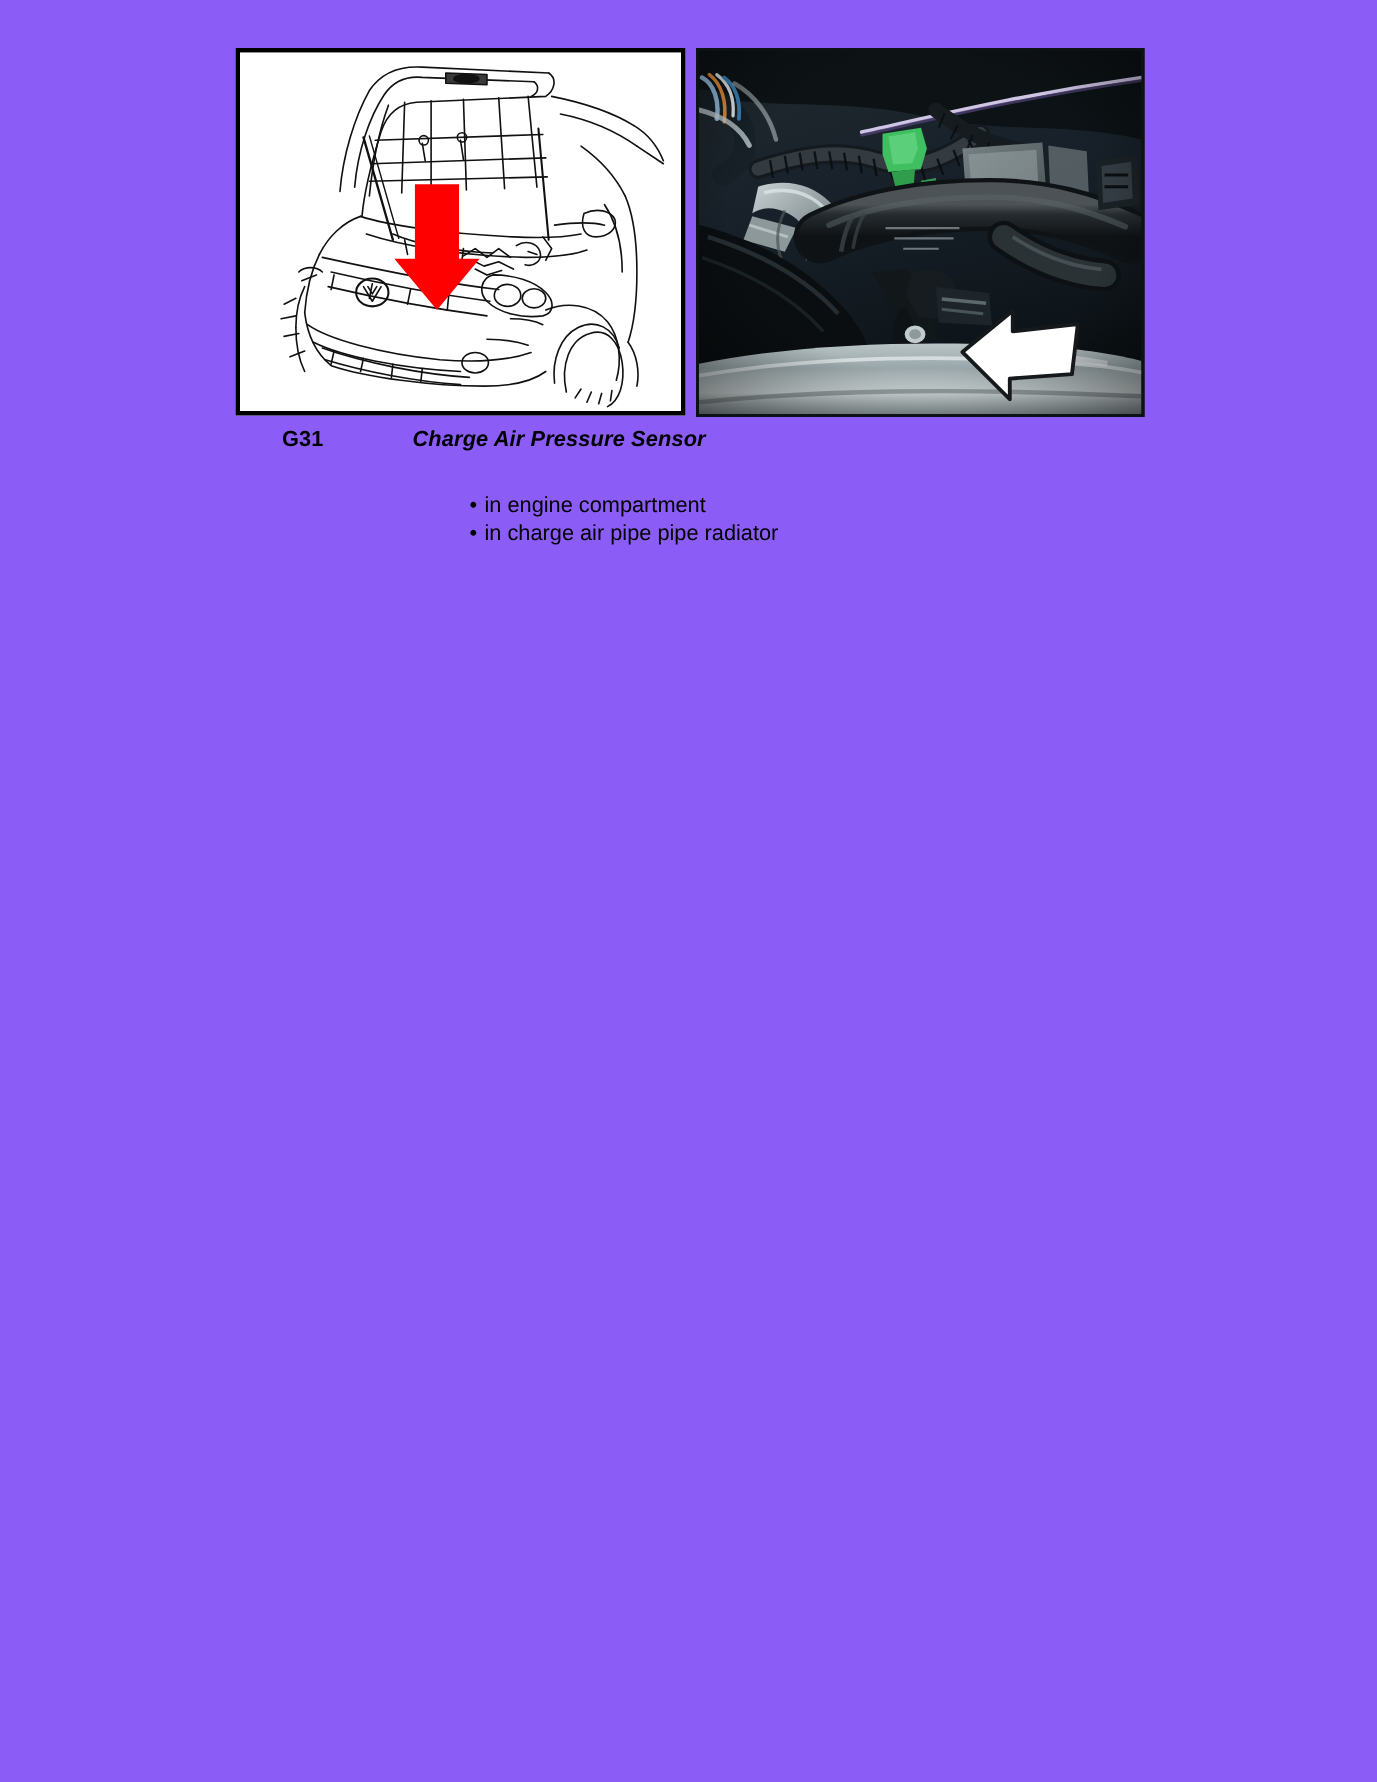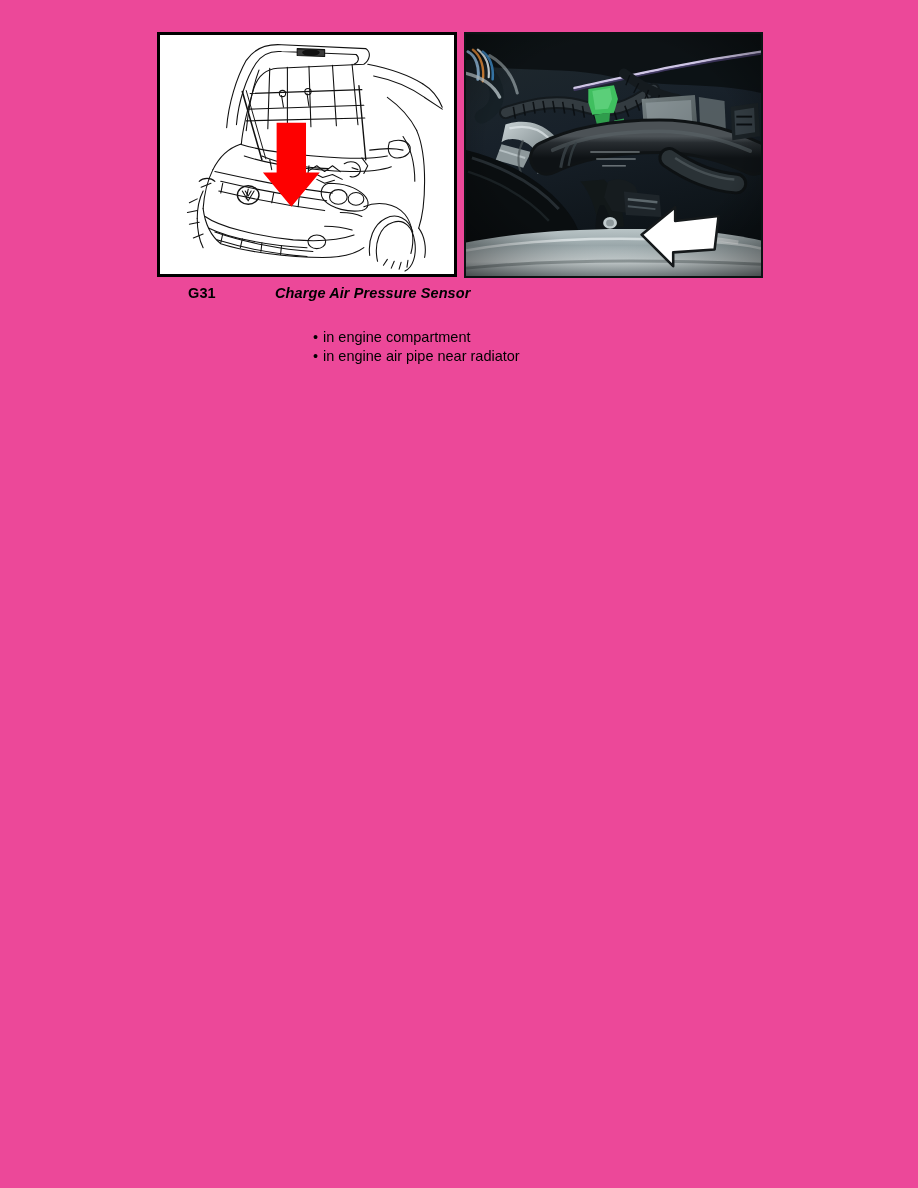"G31" .page { background: #ec4899 -> #8b5cf6 }
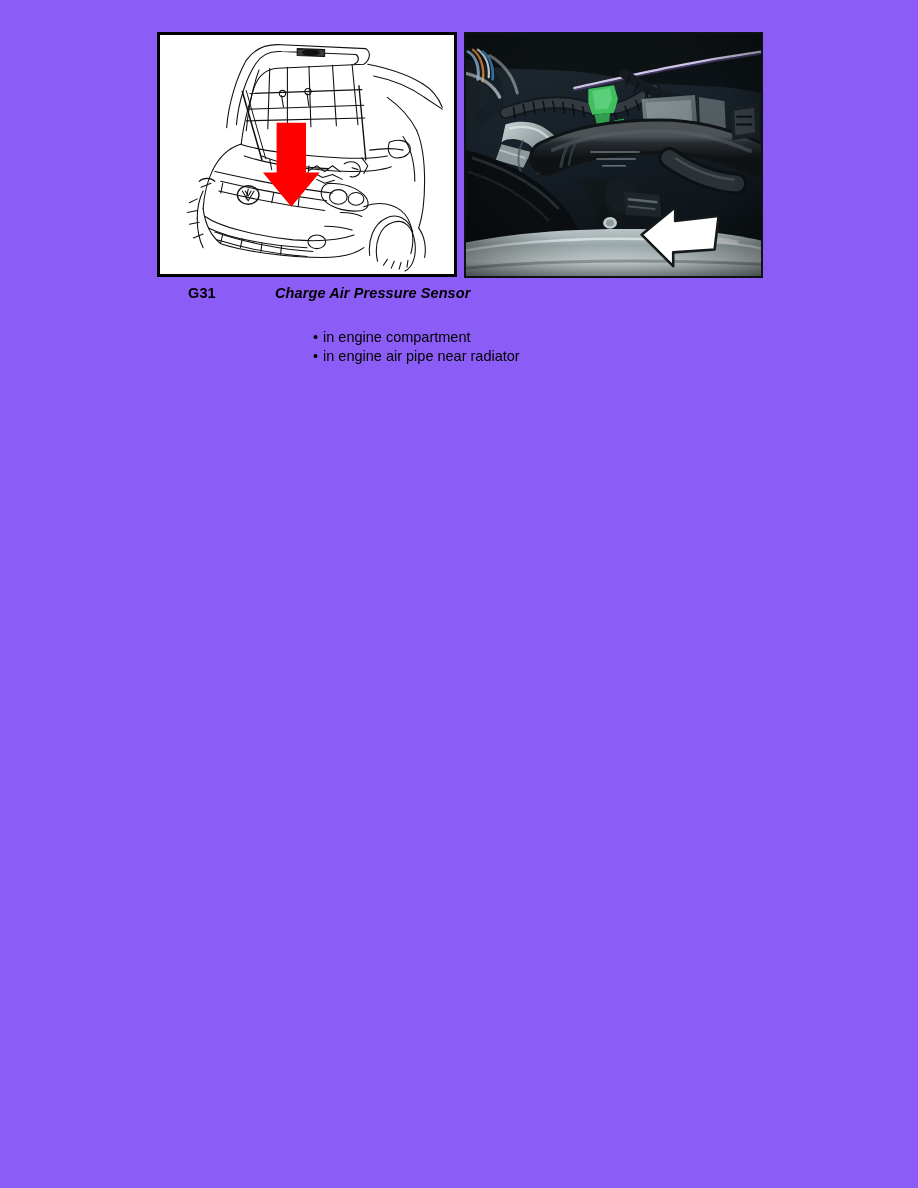"in engine air pipe near" span.bullet-text { text: engine air pipe near -> charge air pipe pipe }
